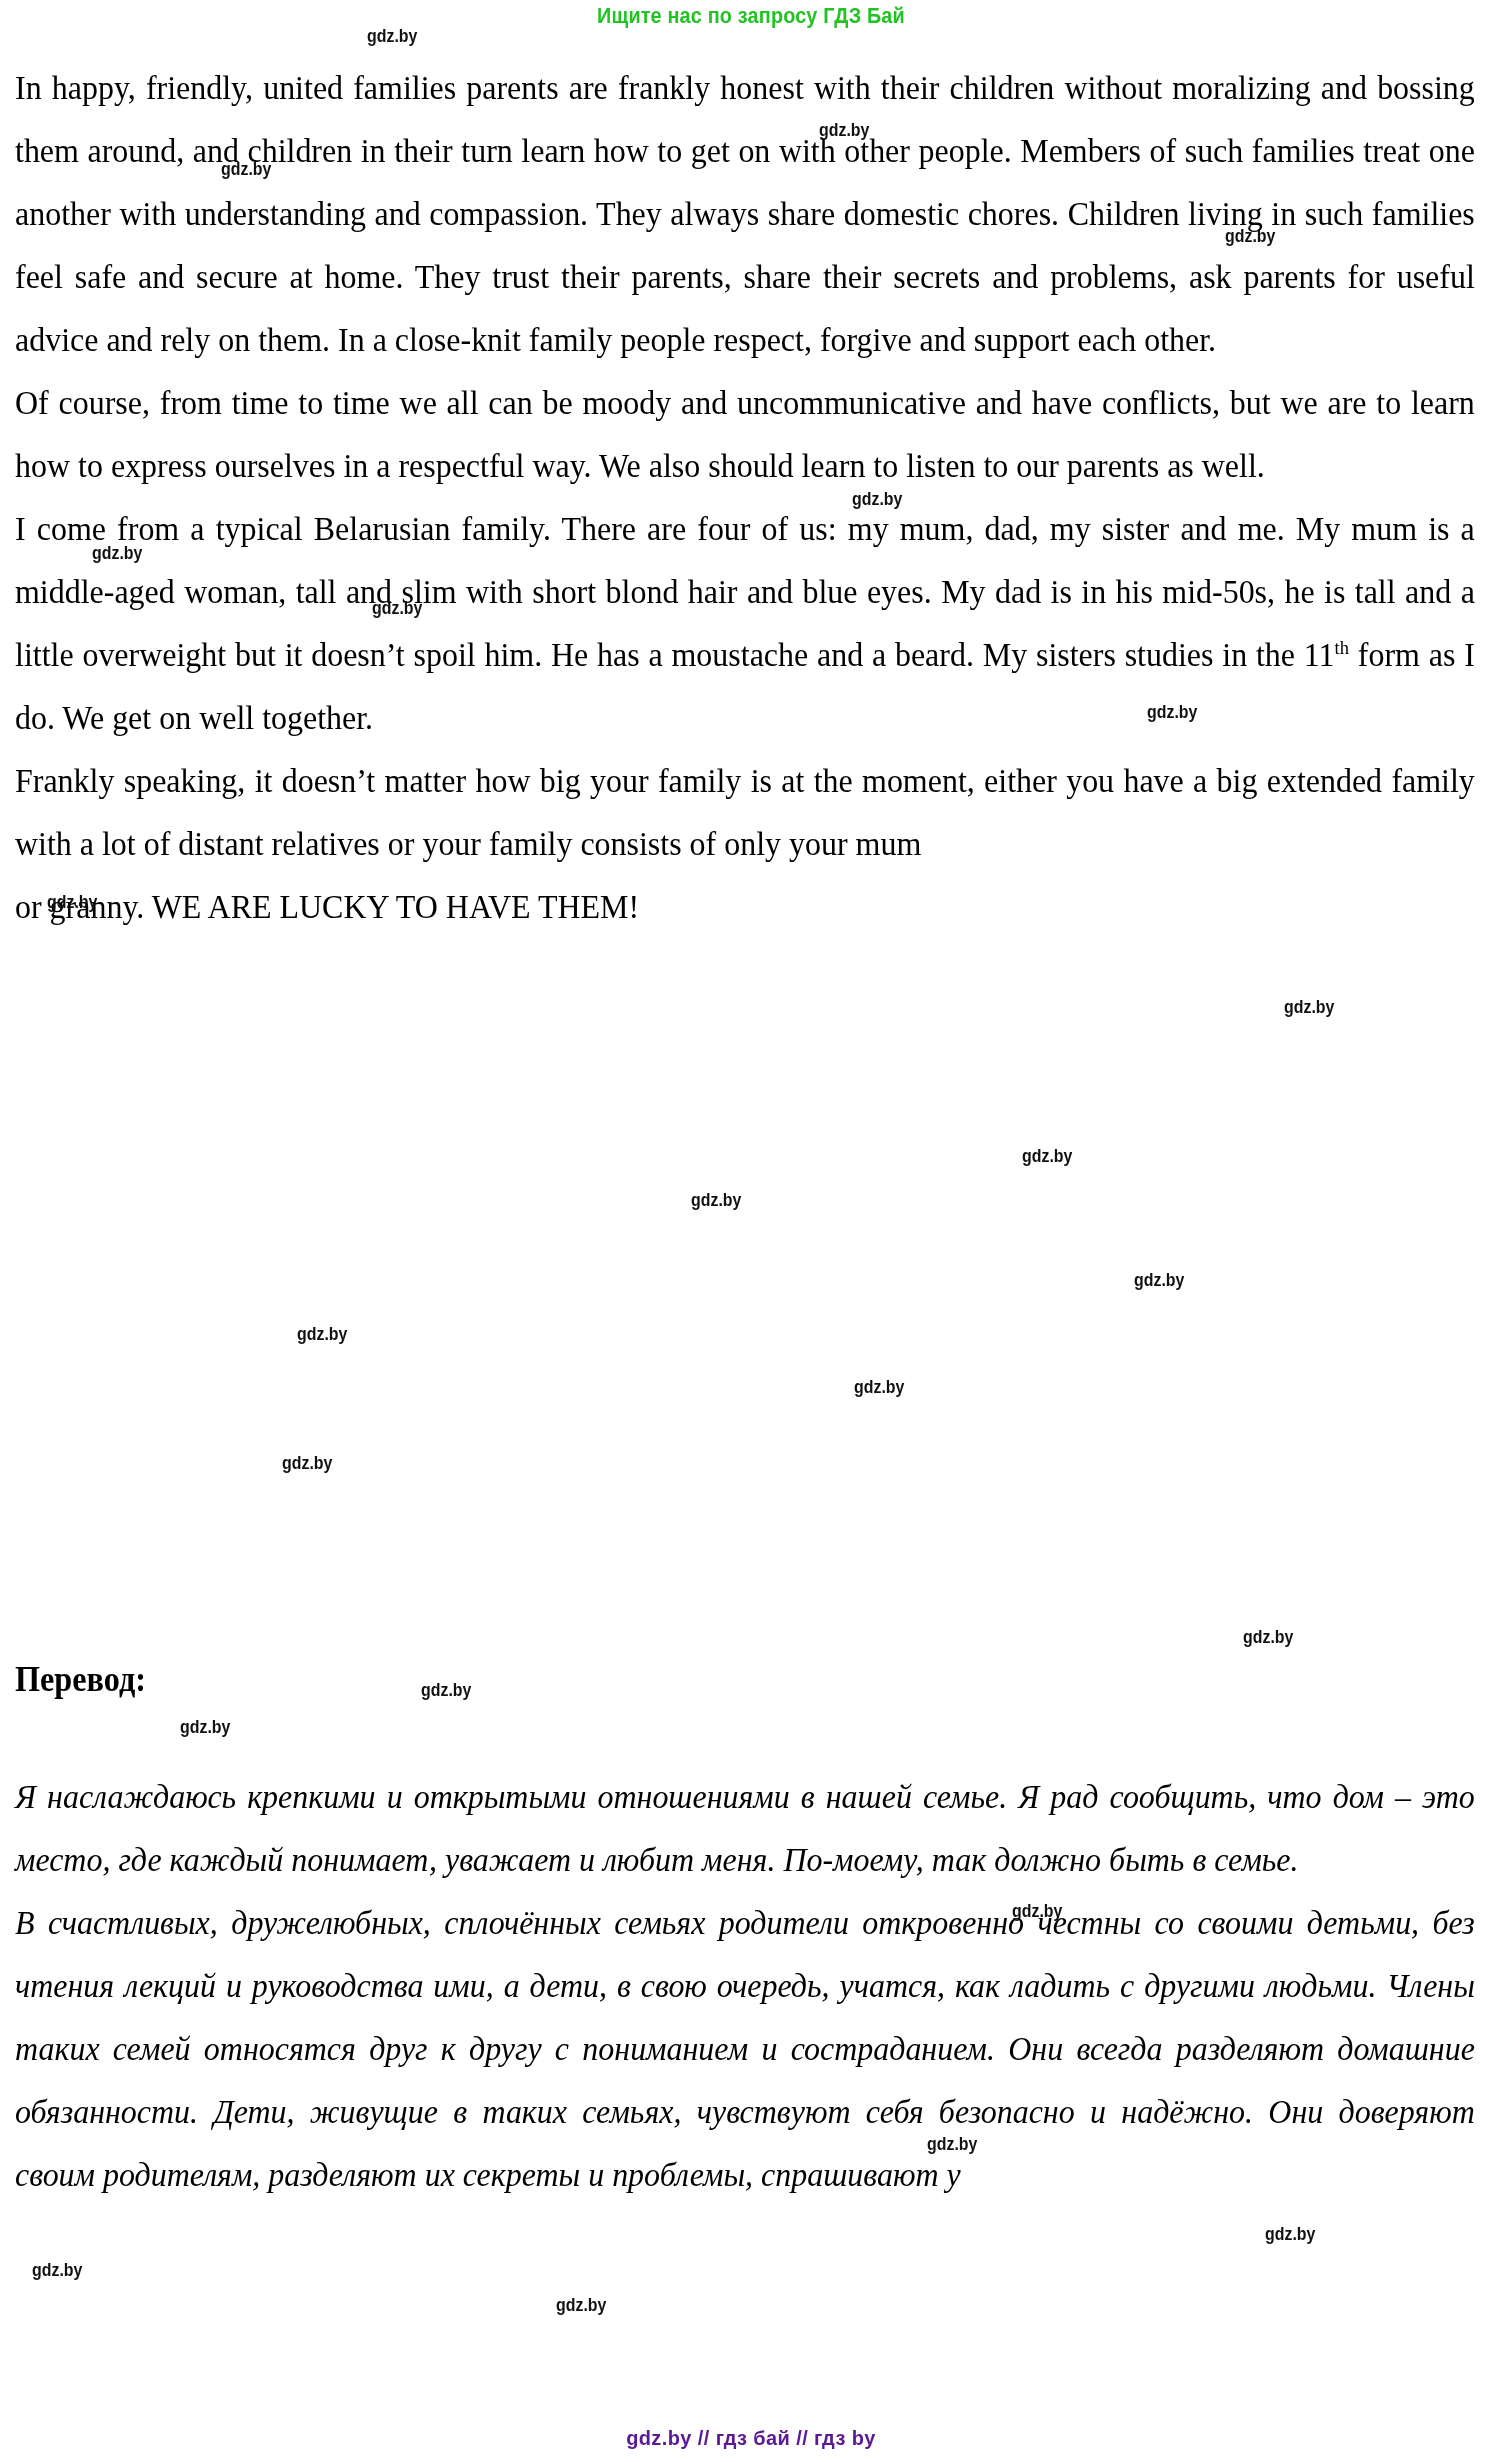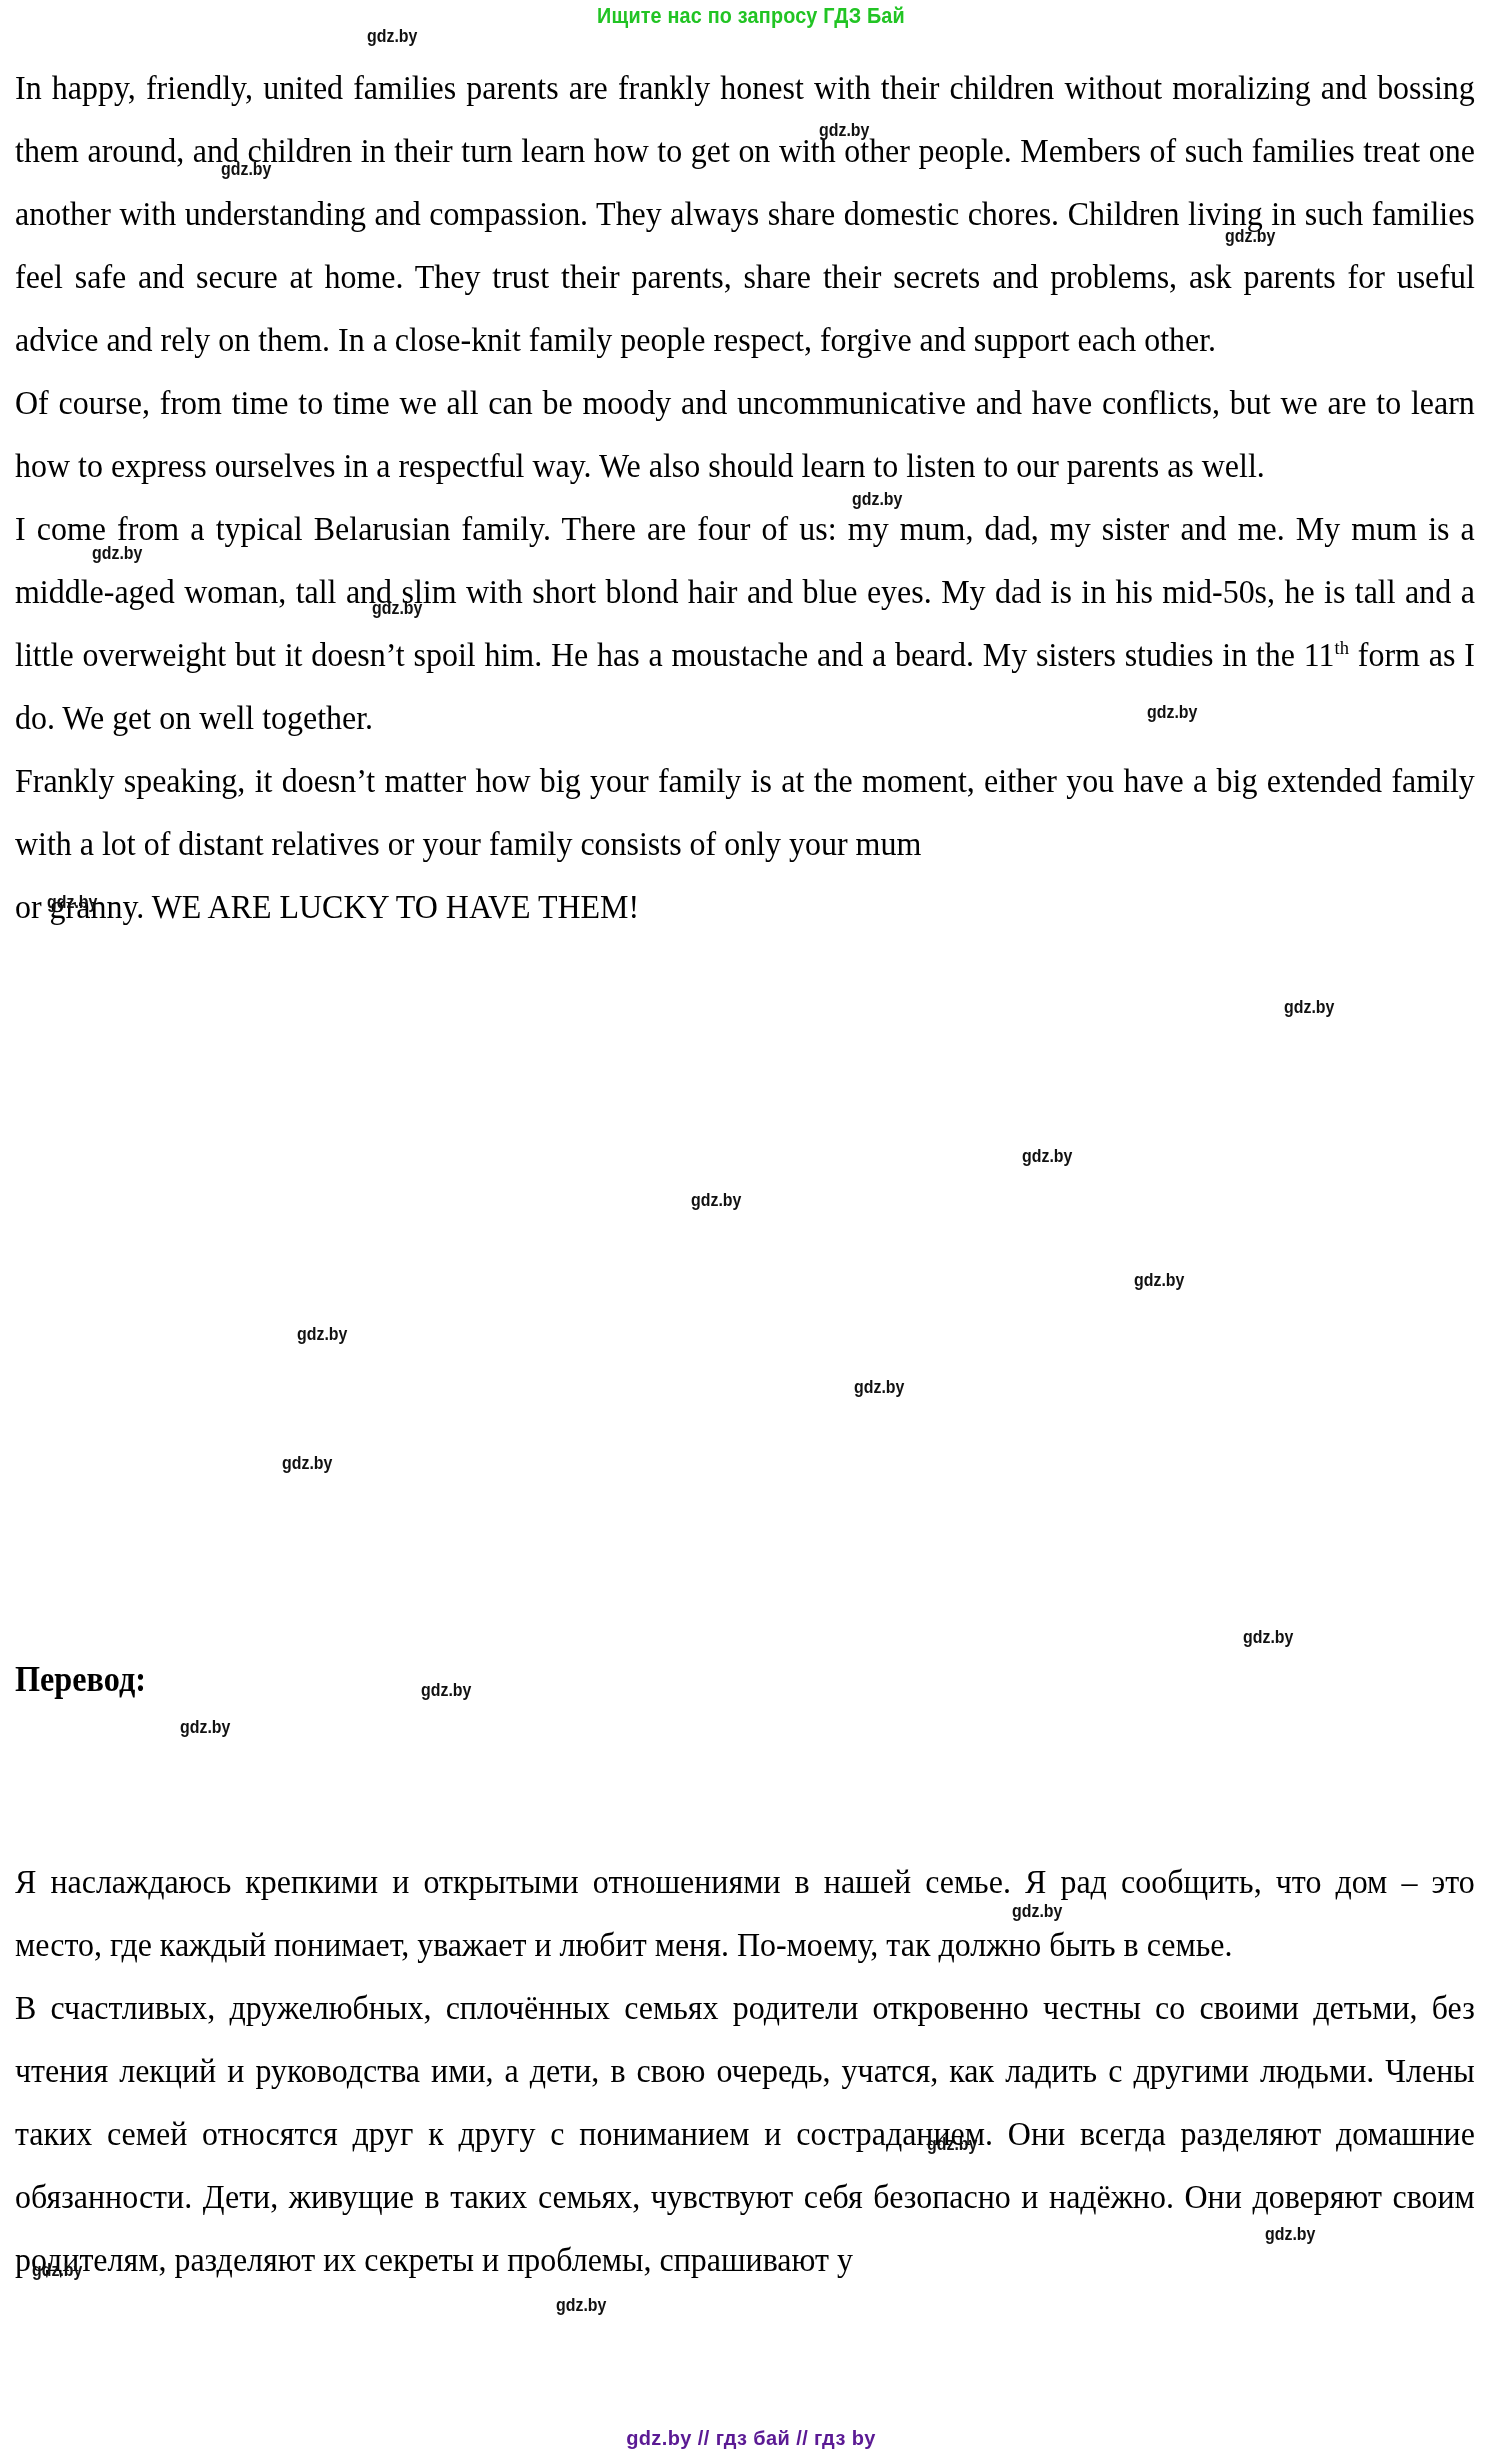"Я наслаждаюсь крепкими и открытыми" .doc-body-ru { font-style: none -> italic; top: 1850px -> 1765px }
